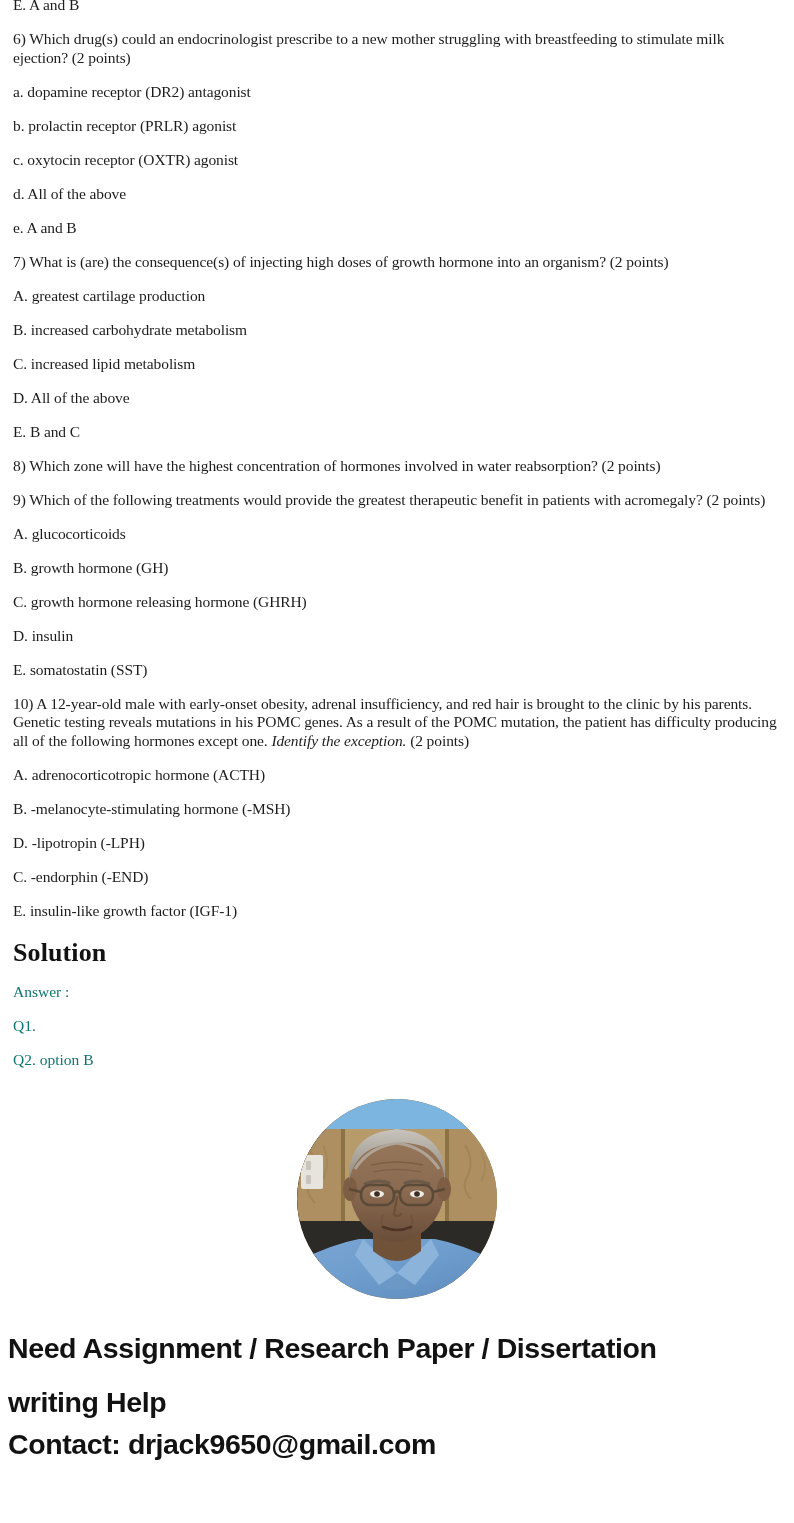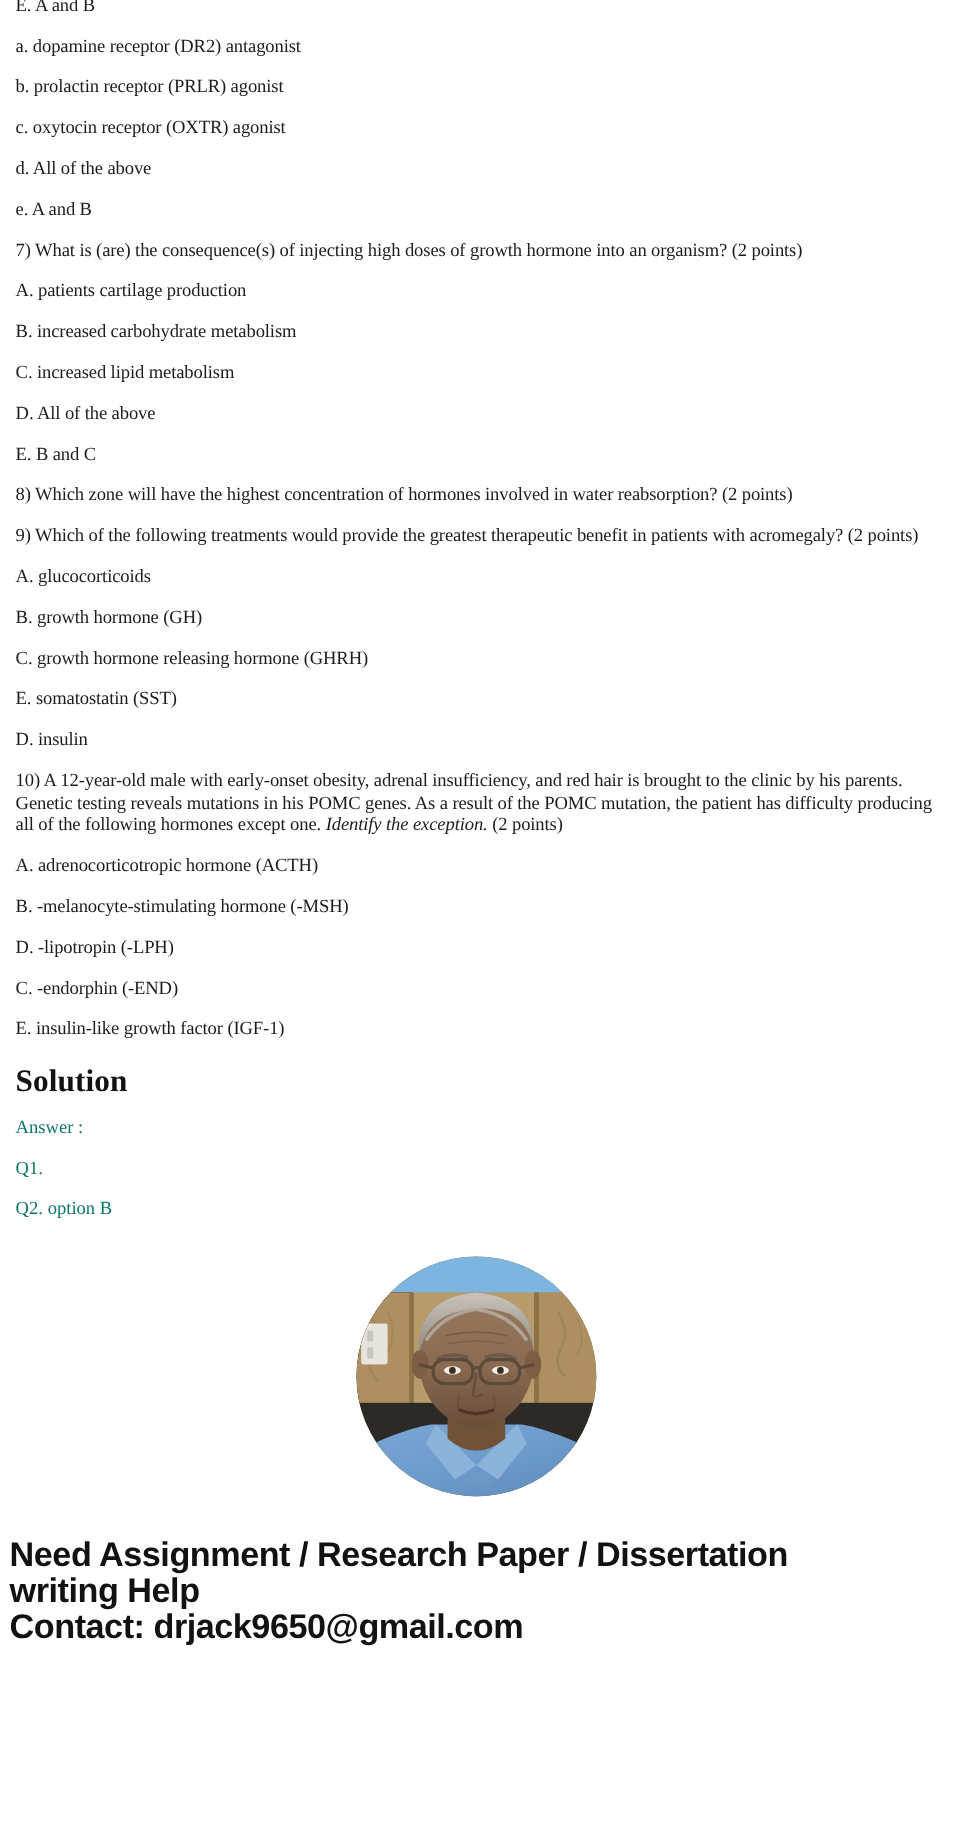"6) Which drug(s) could an" p.qblock { html: none -> <p>6) Which drug(s) could an endocrinologist prescribe to a new mother struggling with breastfeeding to stimulate milk ejection? (2 points)</p> }
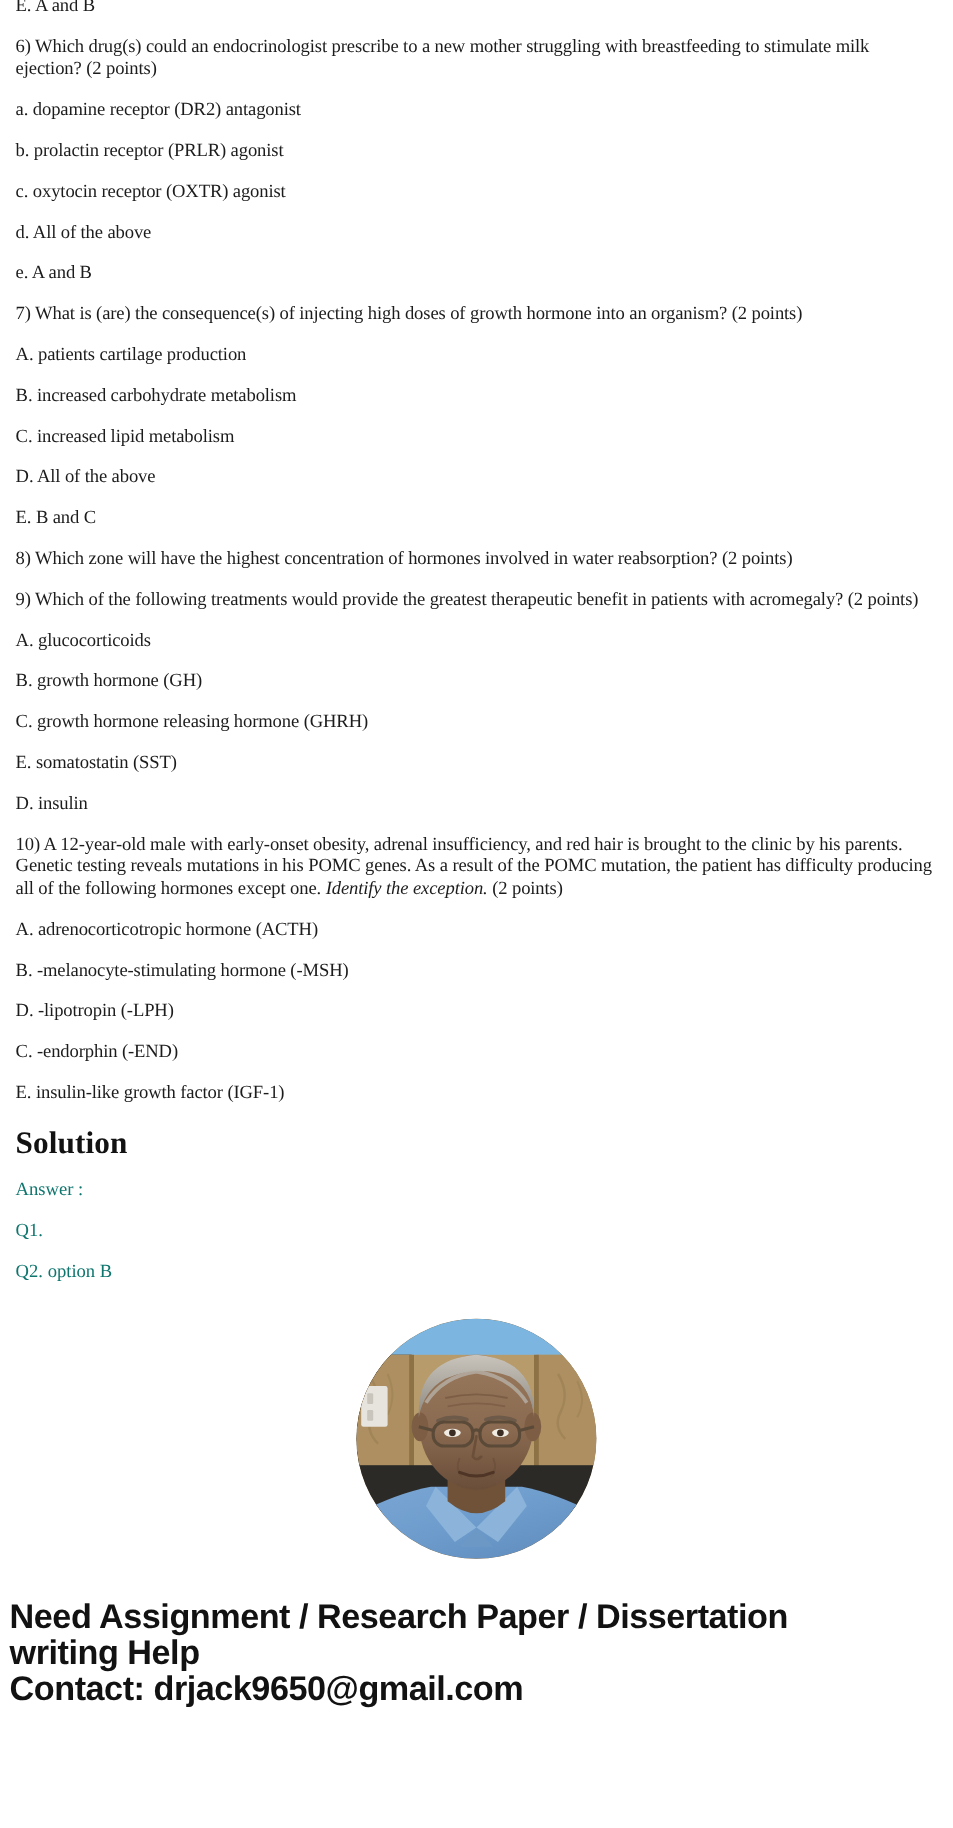"A. patients cartilage production" p.qblock { text: patients -> greatest }
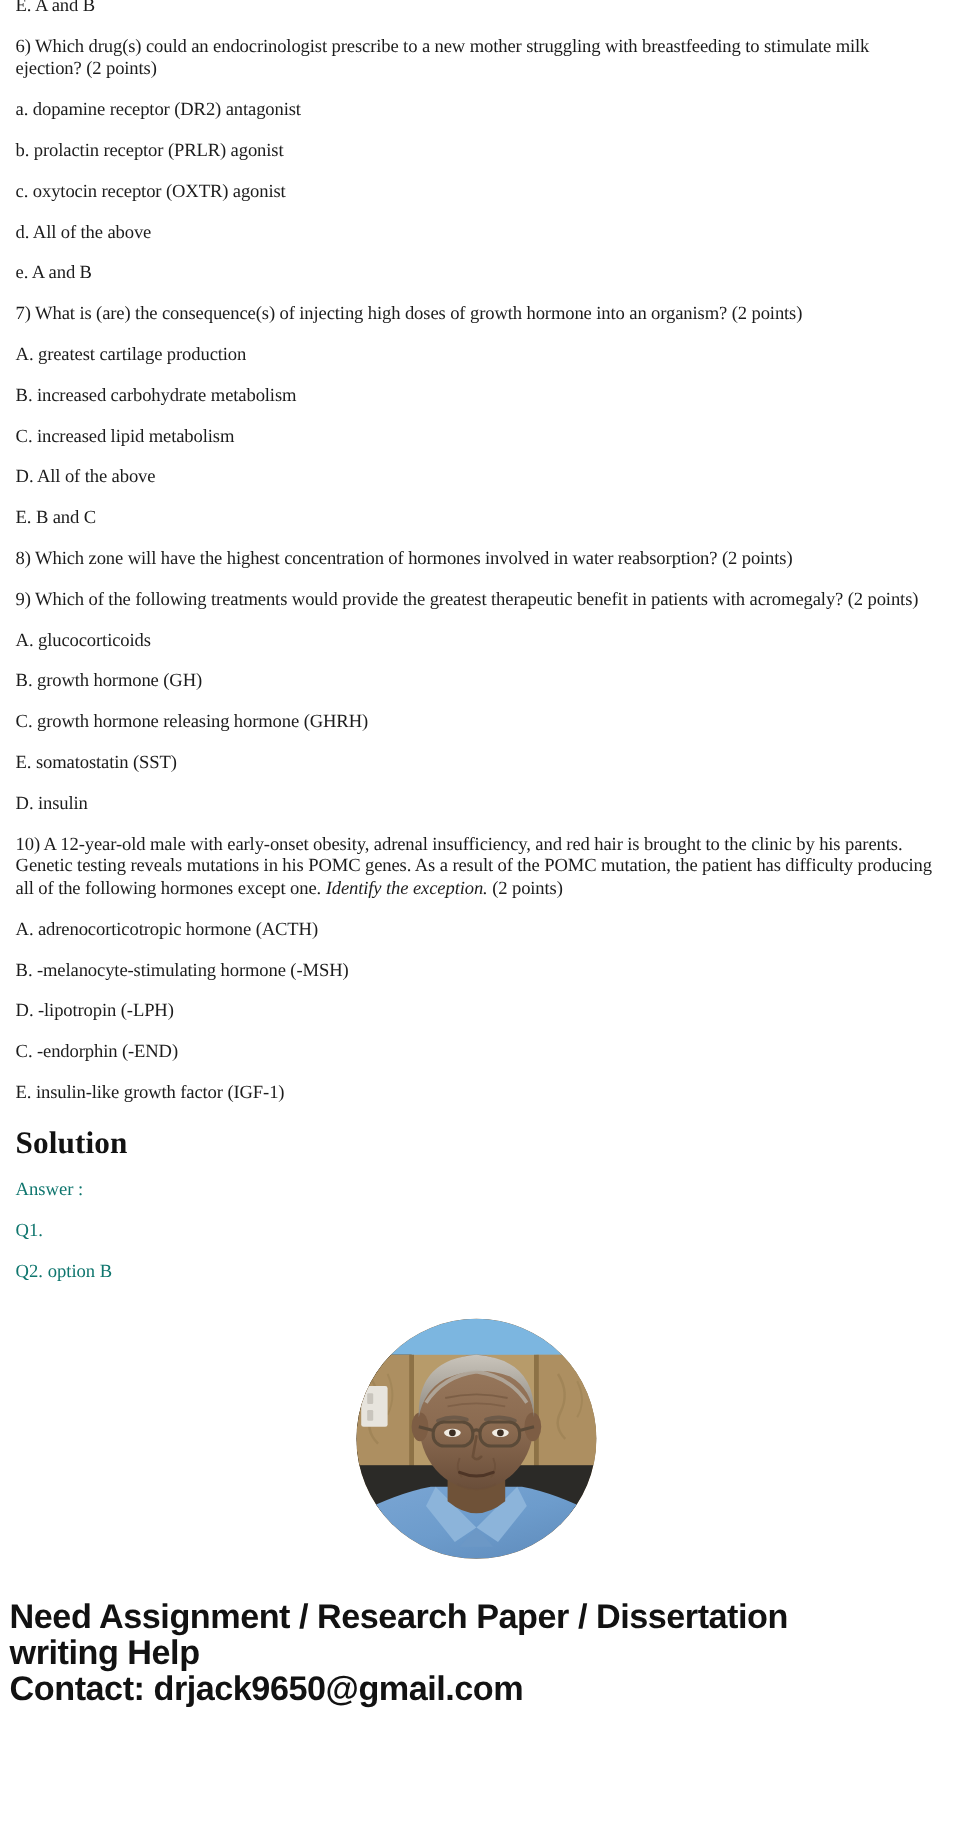"E. somatostatin (SST)" p.qblock { order: before "D. insulin" -> after "D. insulin" }
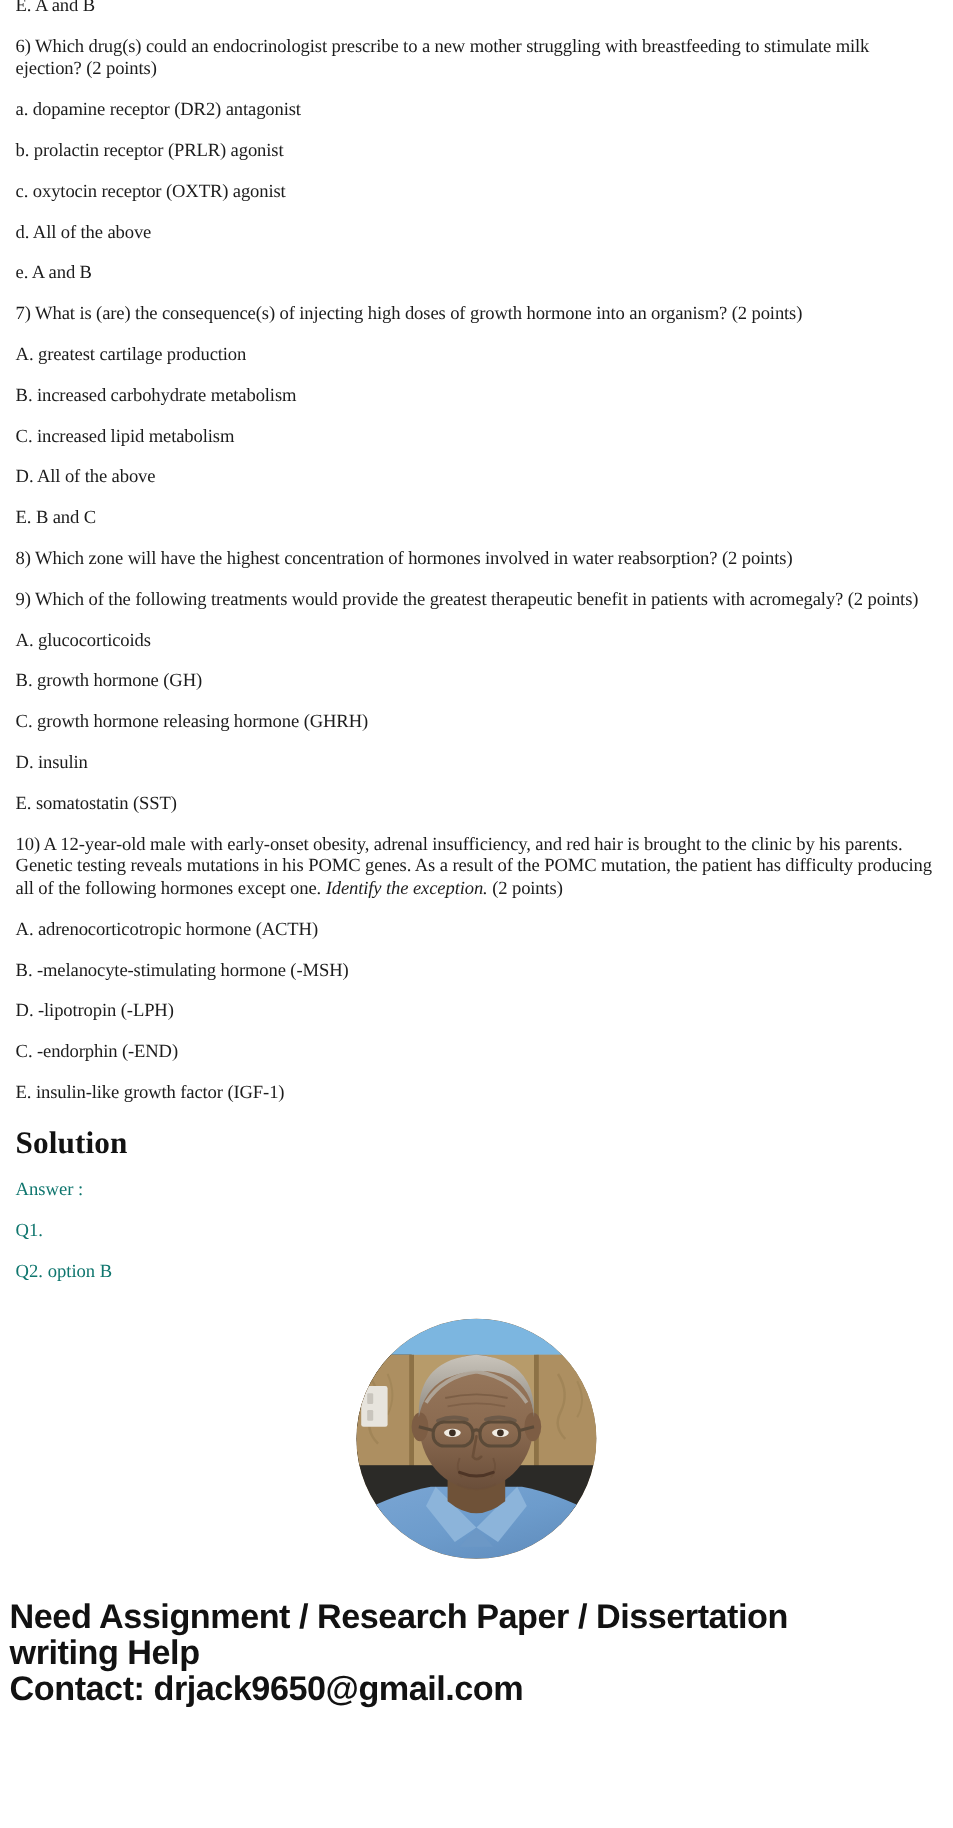"writing Help" .promo-line2 { margin-top: none -> 24px }
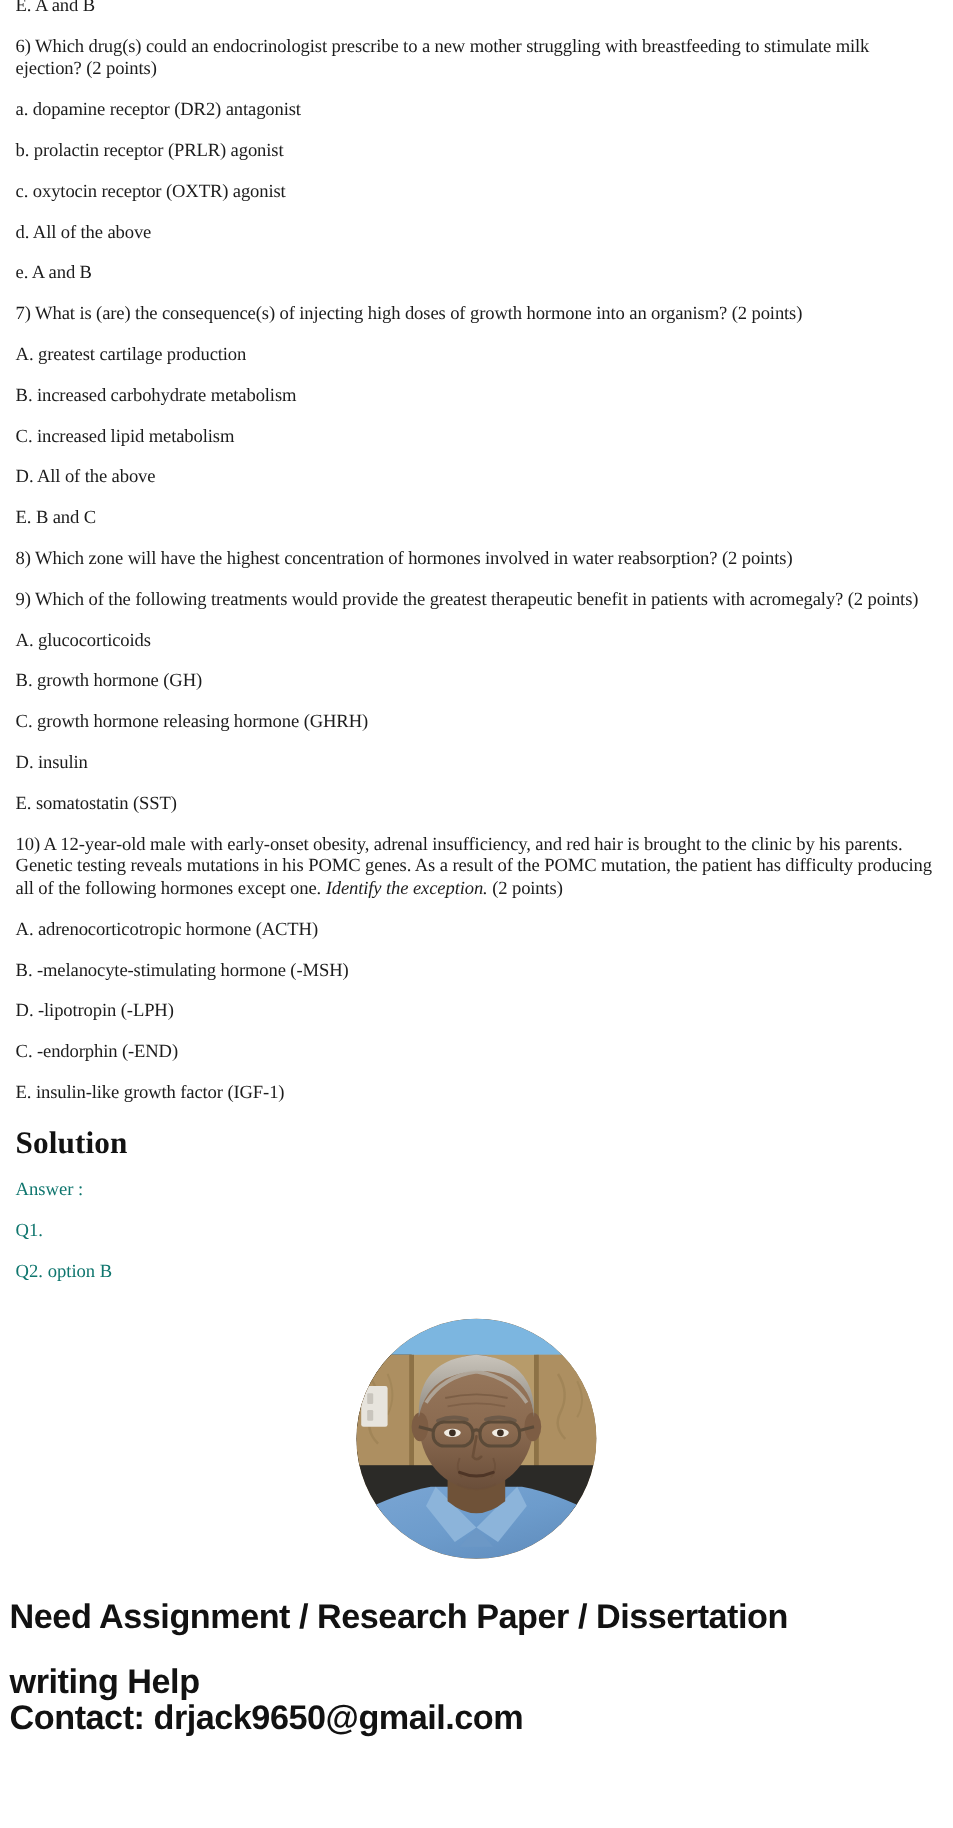"Contact: drjack9650@gmail.com" .promo-line3 { margin-top: 0px -> 12px }
